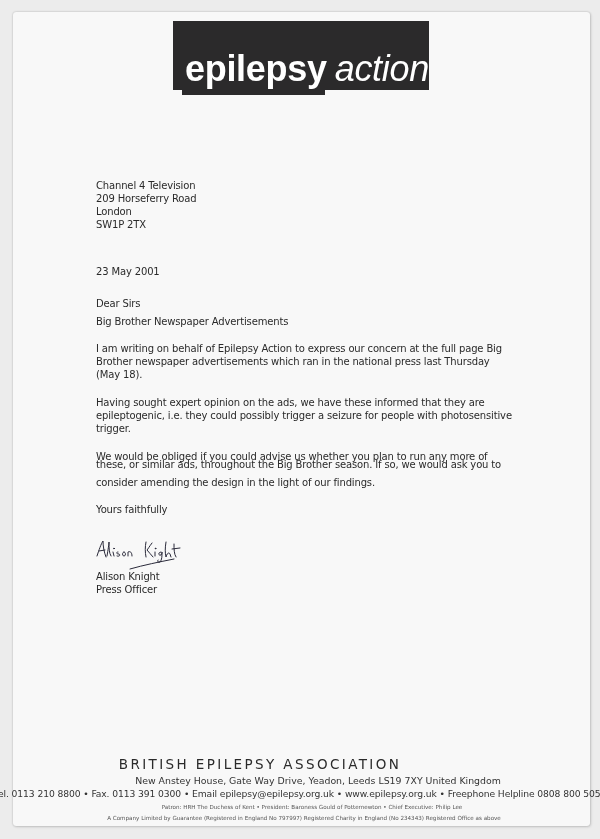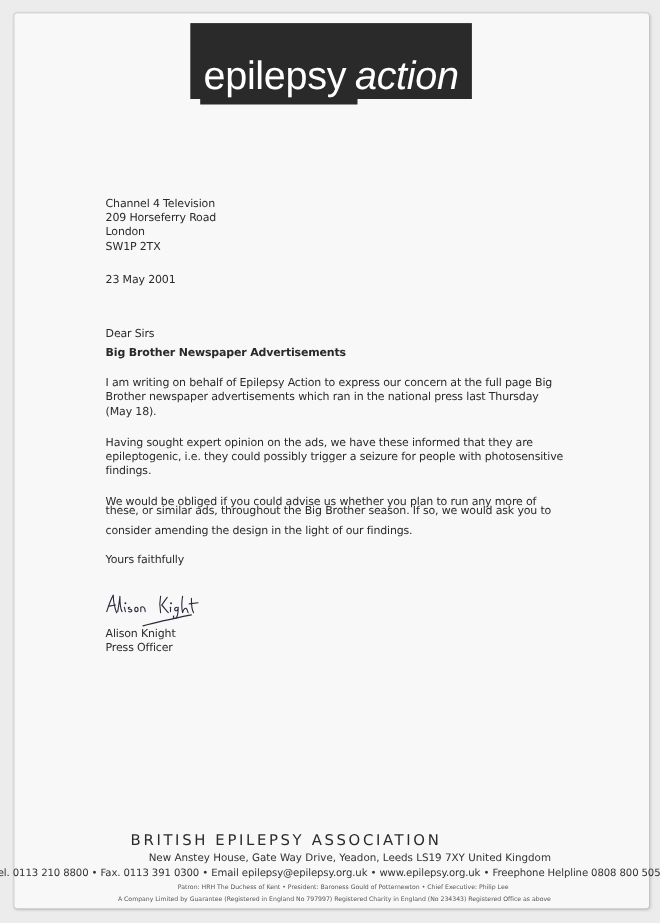"epilepsy" .logo-text .bold { font-weight: normal -> bold }
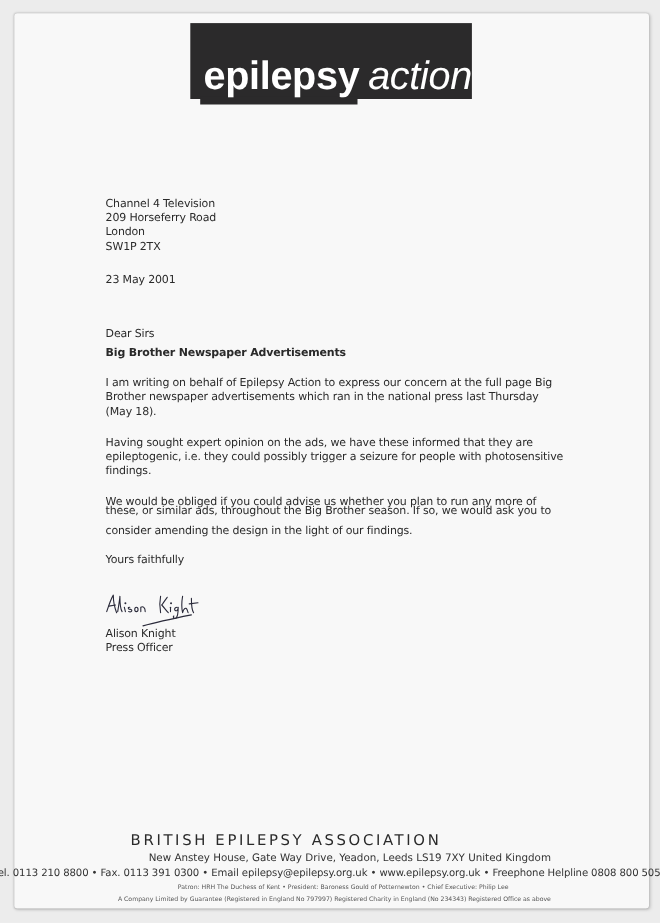"23 May 2001" div.txt { top: 248px -> 265px }
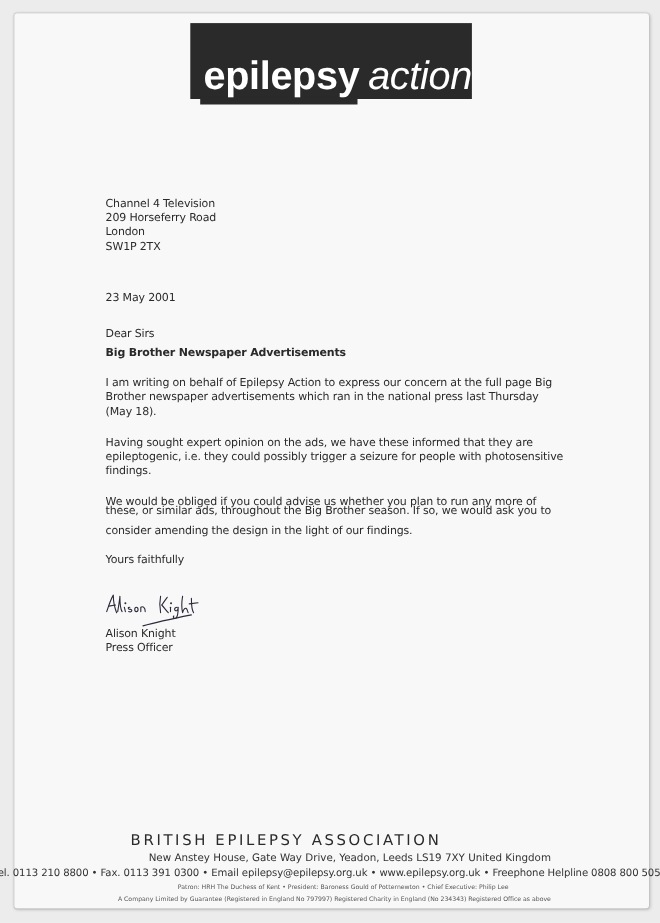"Big Brother Newspaper Advertisements" .bold { font-weight: bold -> normal }
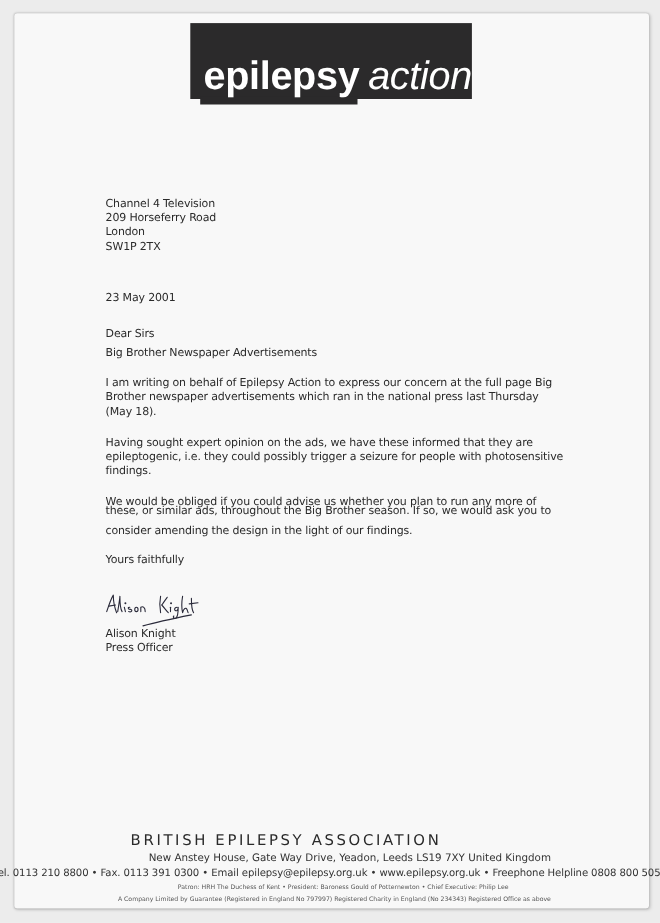"findings." div.txt { text: findings -> trigger }
